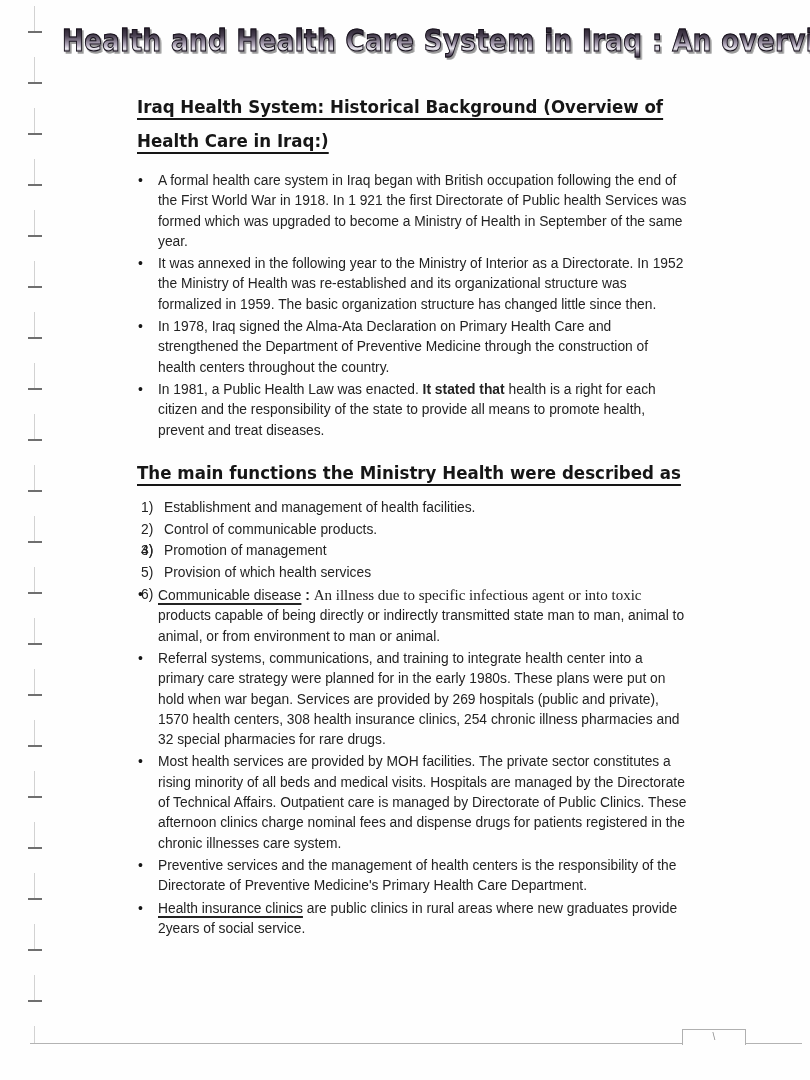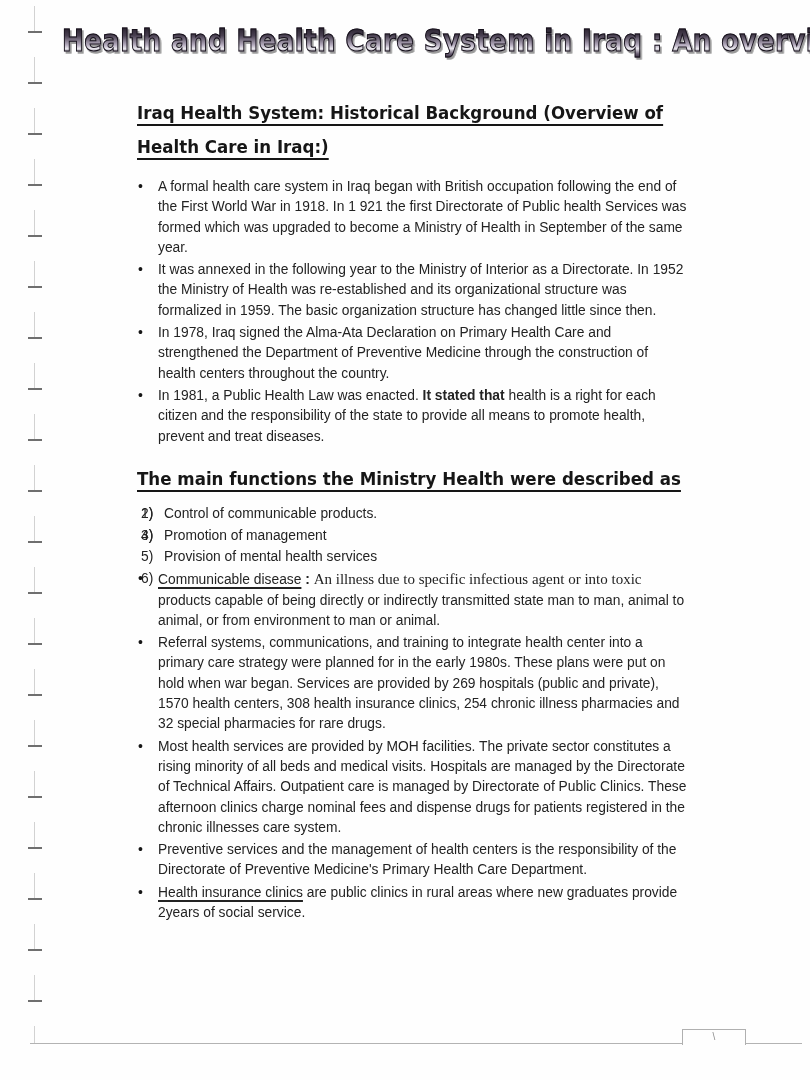"Iraq Health System: Historical" .content { top: 96px -> 90px }
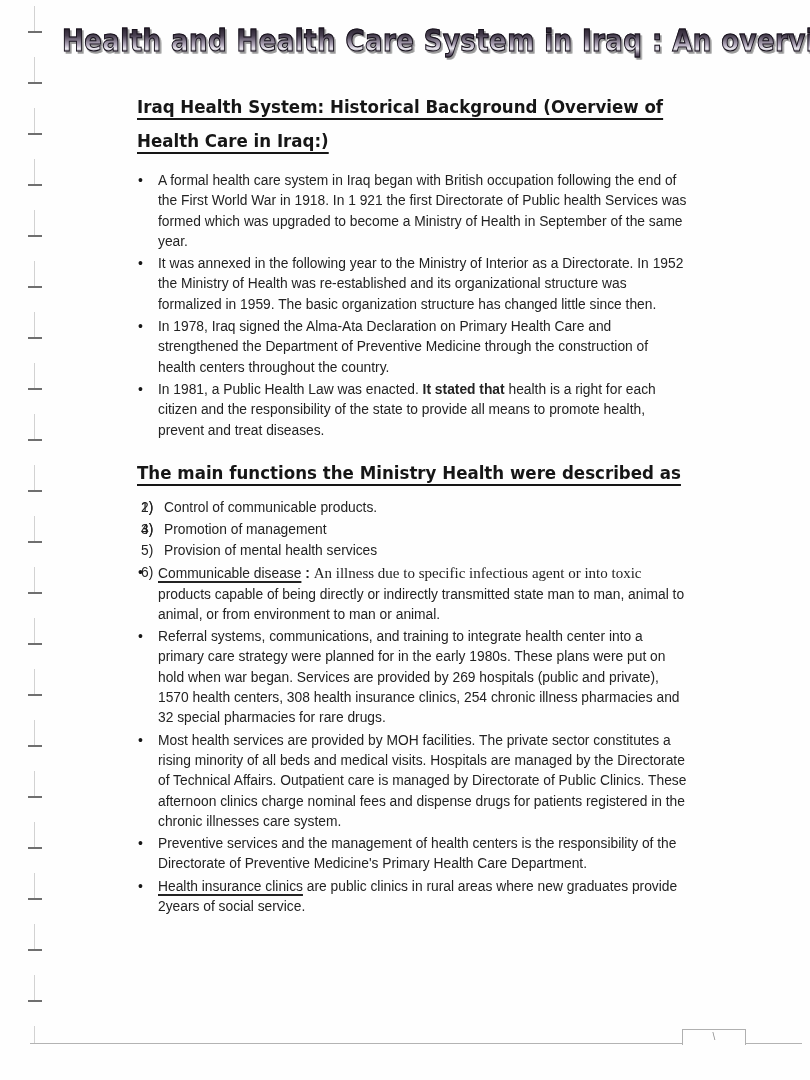"Establishment and management of health" span { html: none -> <span>Establishment and management of health facilities.</span> }
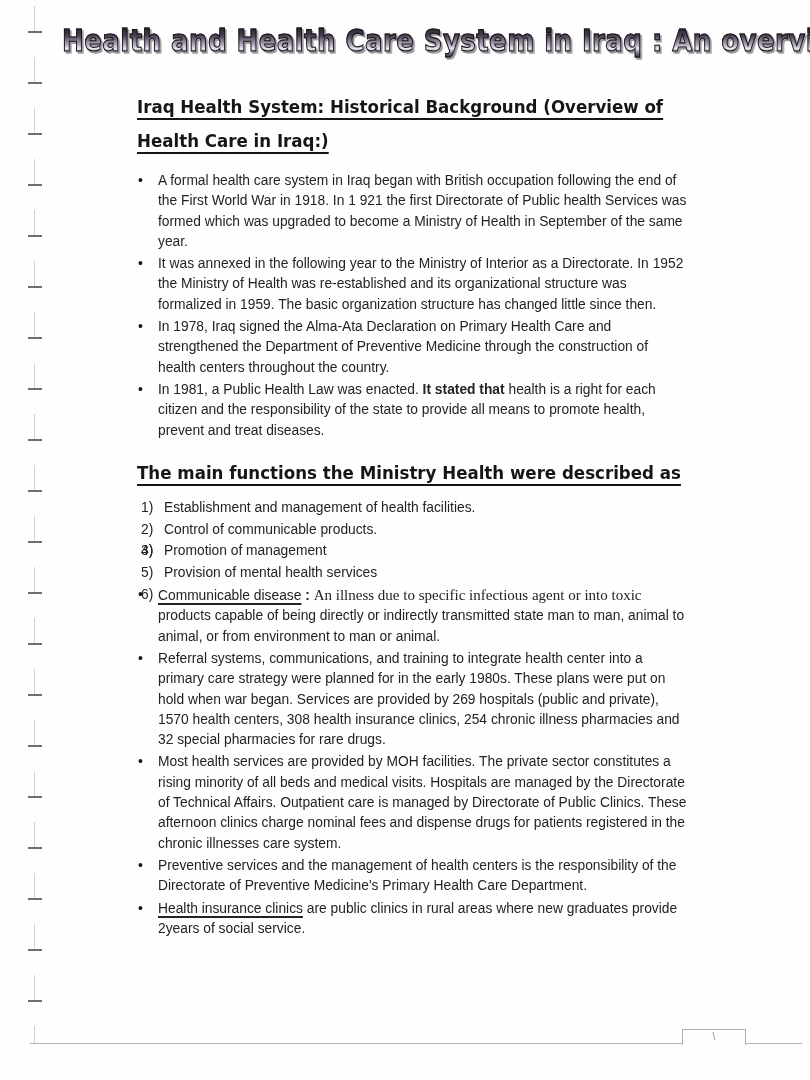"Provision of mental health services" span { text: mental -> which }
